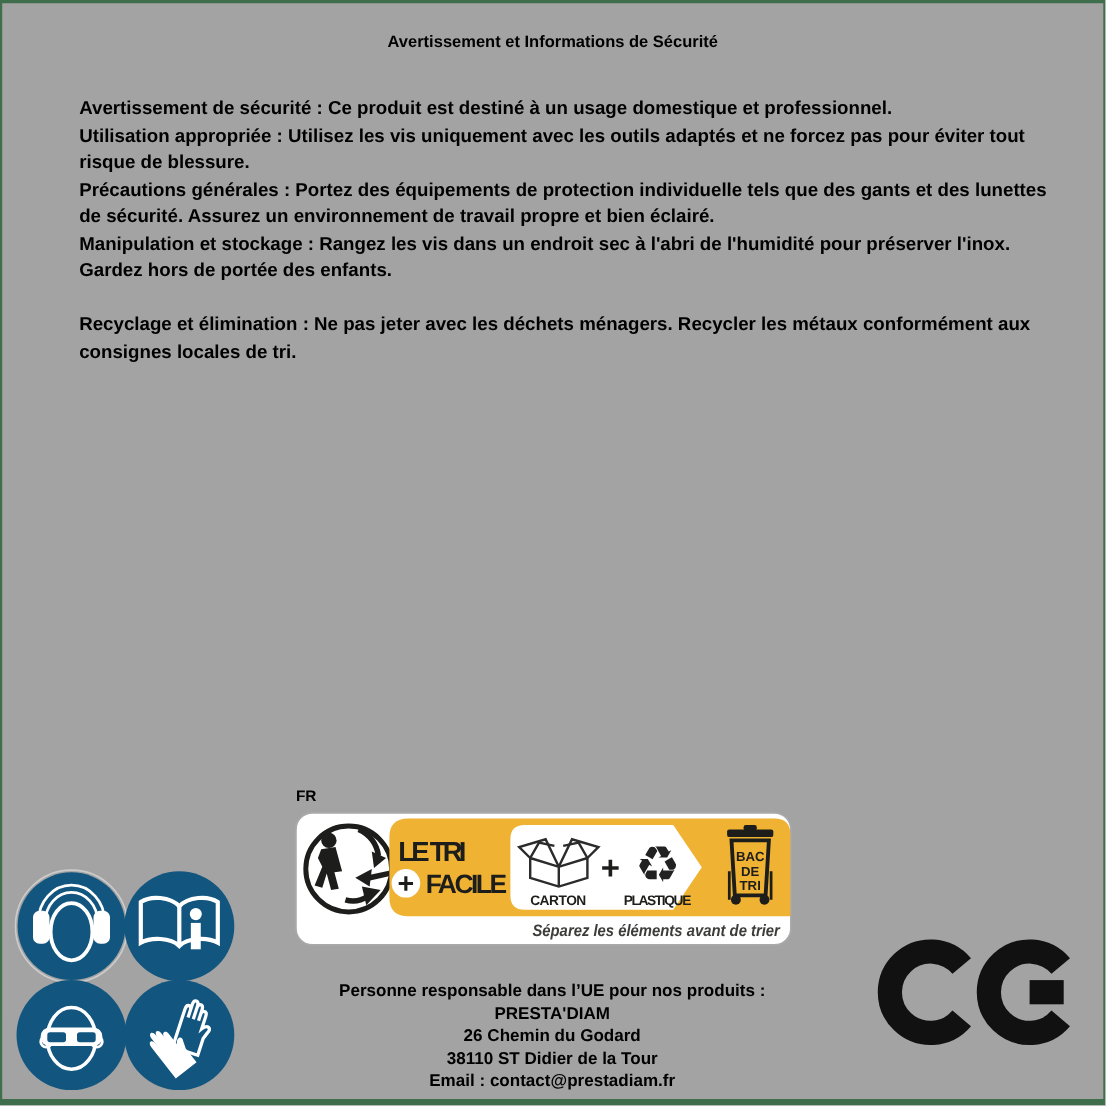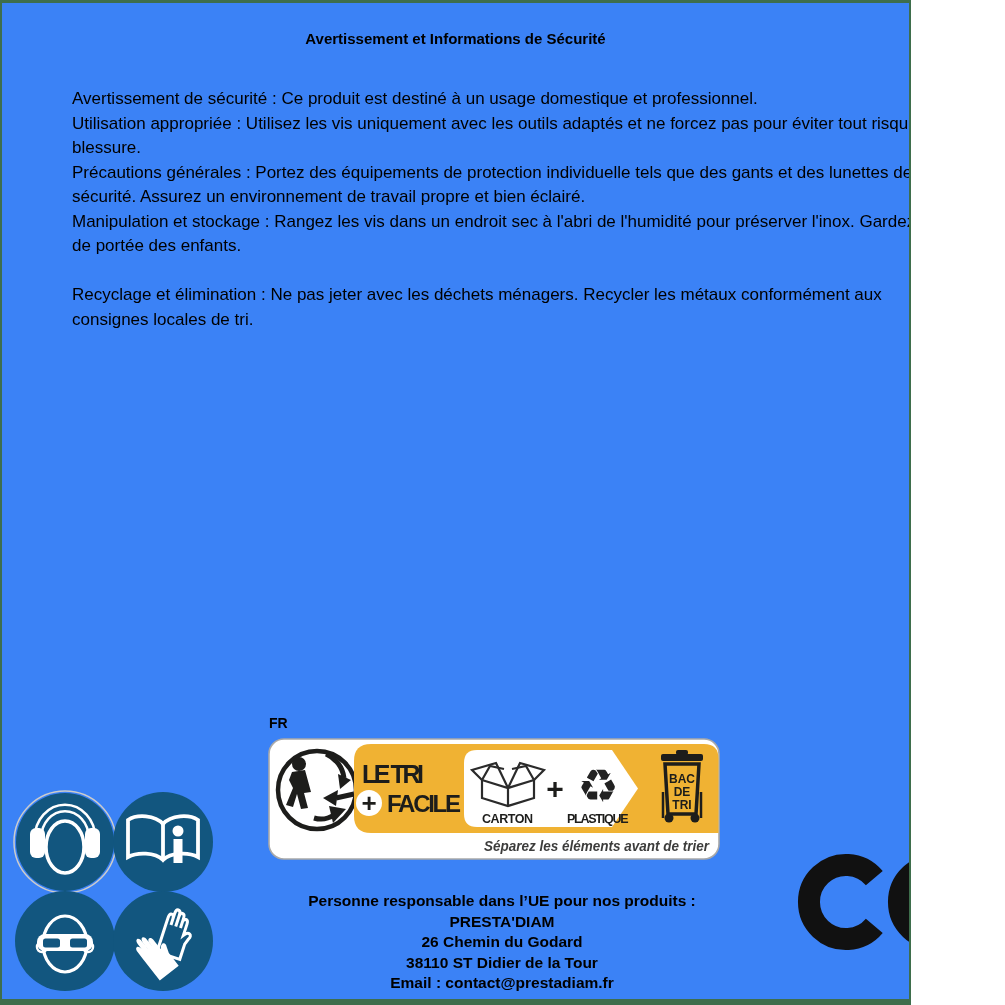"Avertissement et Informations de" .page { background: #3b82f6 -> #a3a3a3; width: 911px -> 1005px }
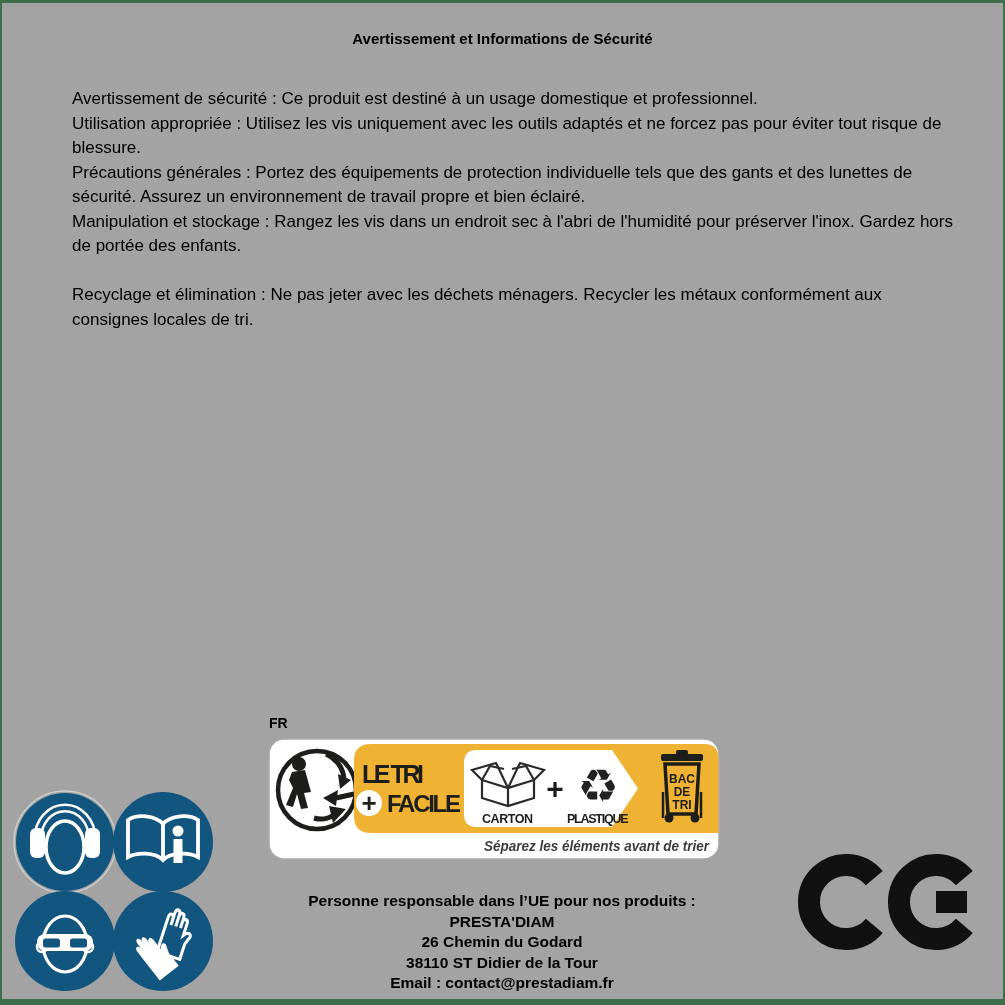"Avertissement de sécurité : Ce" .bodytext .para { font-weight: none -> bold }
